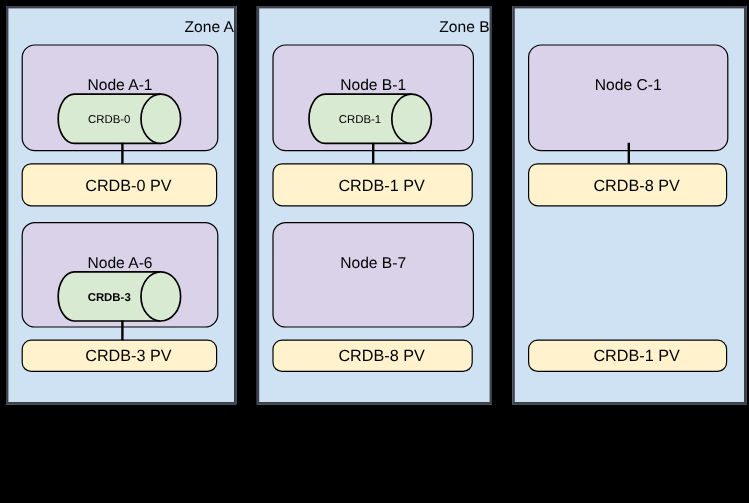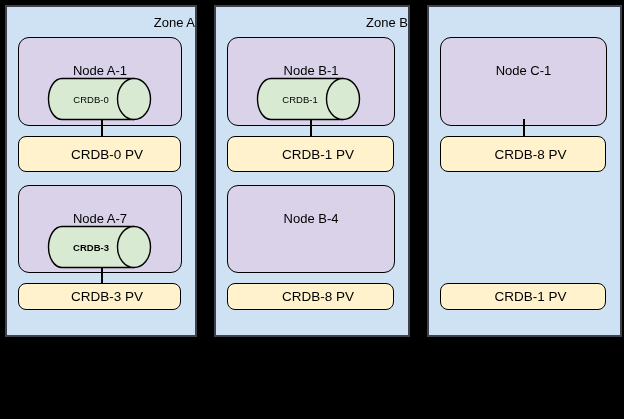"Node A-7" div.node-title { text: A-7 -> A-6 }
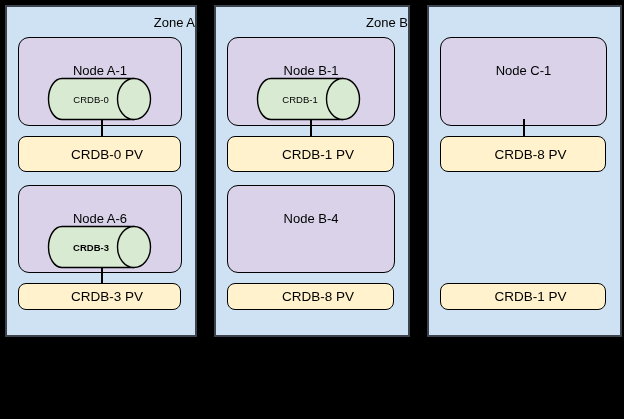"Node B-4" div.node-title { text: B-4 -> B-7 }
